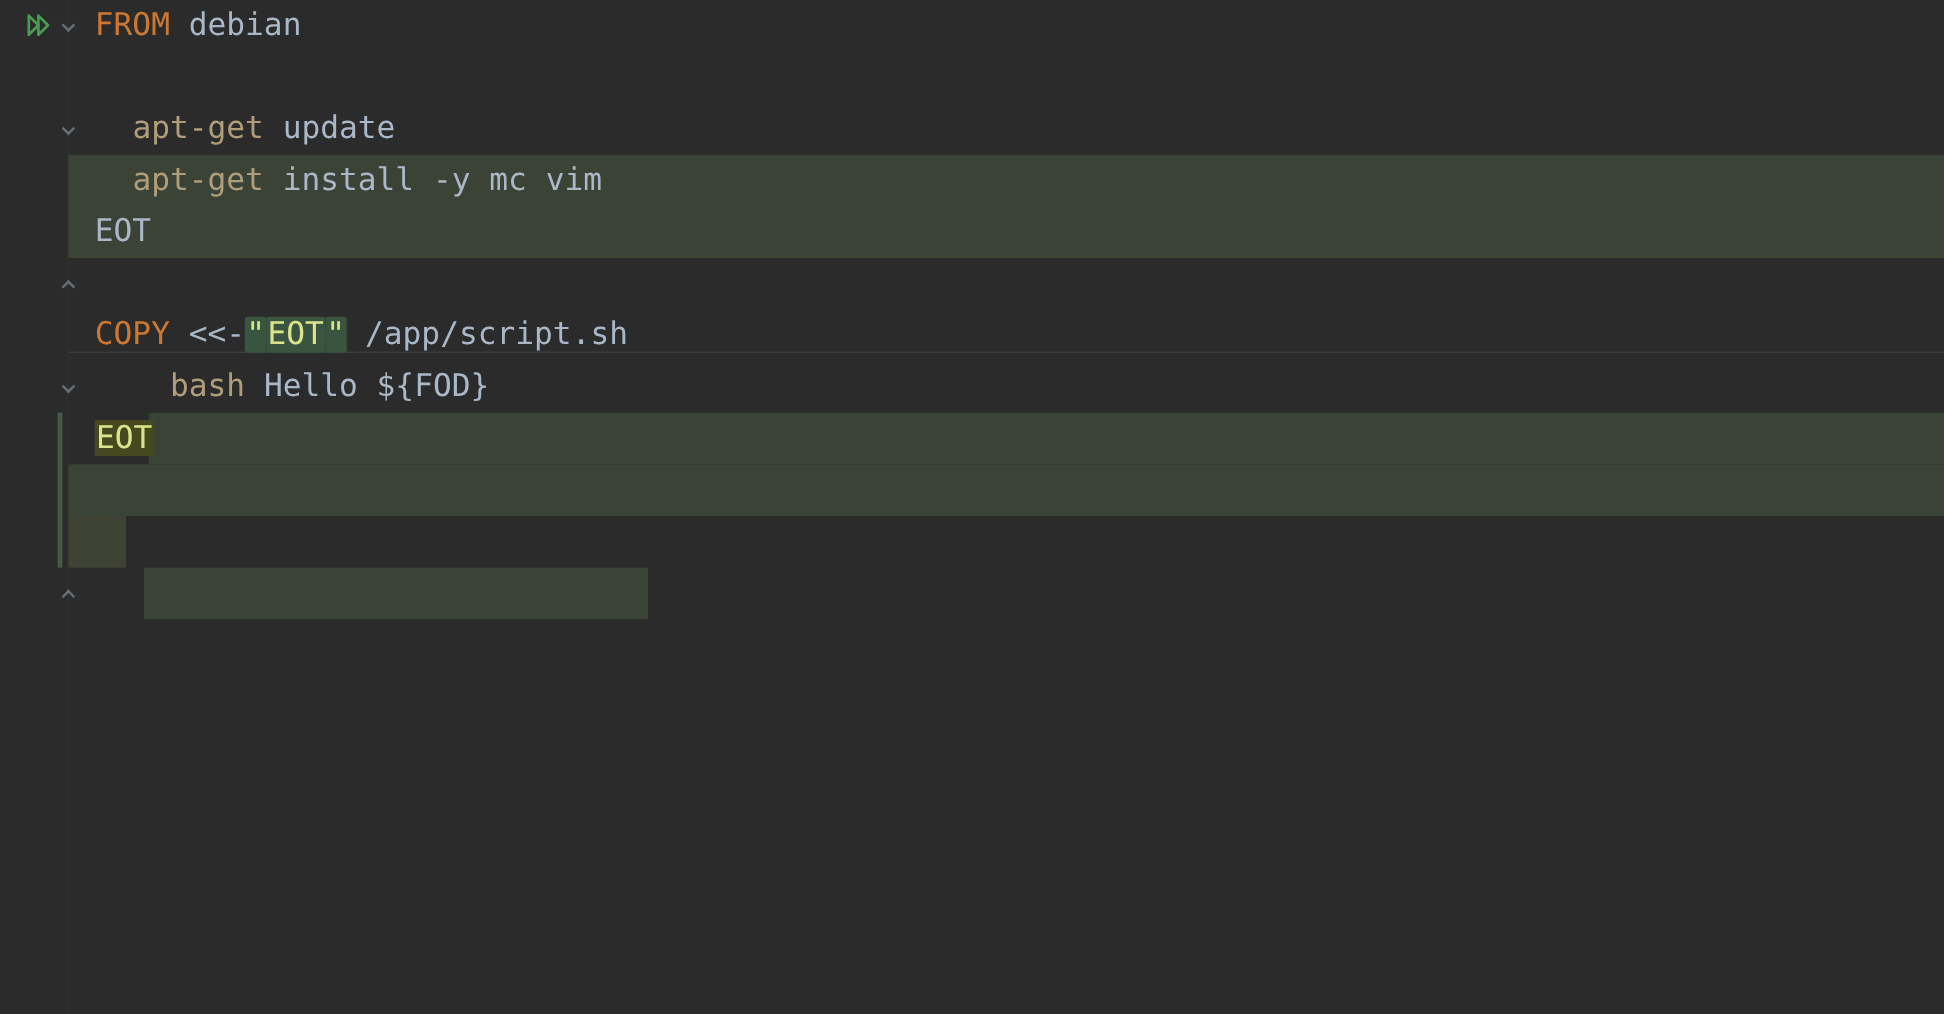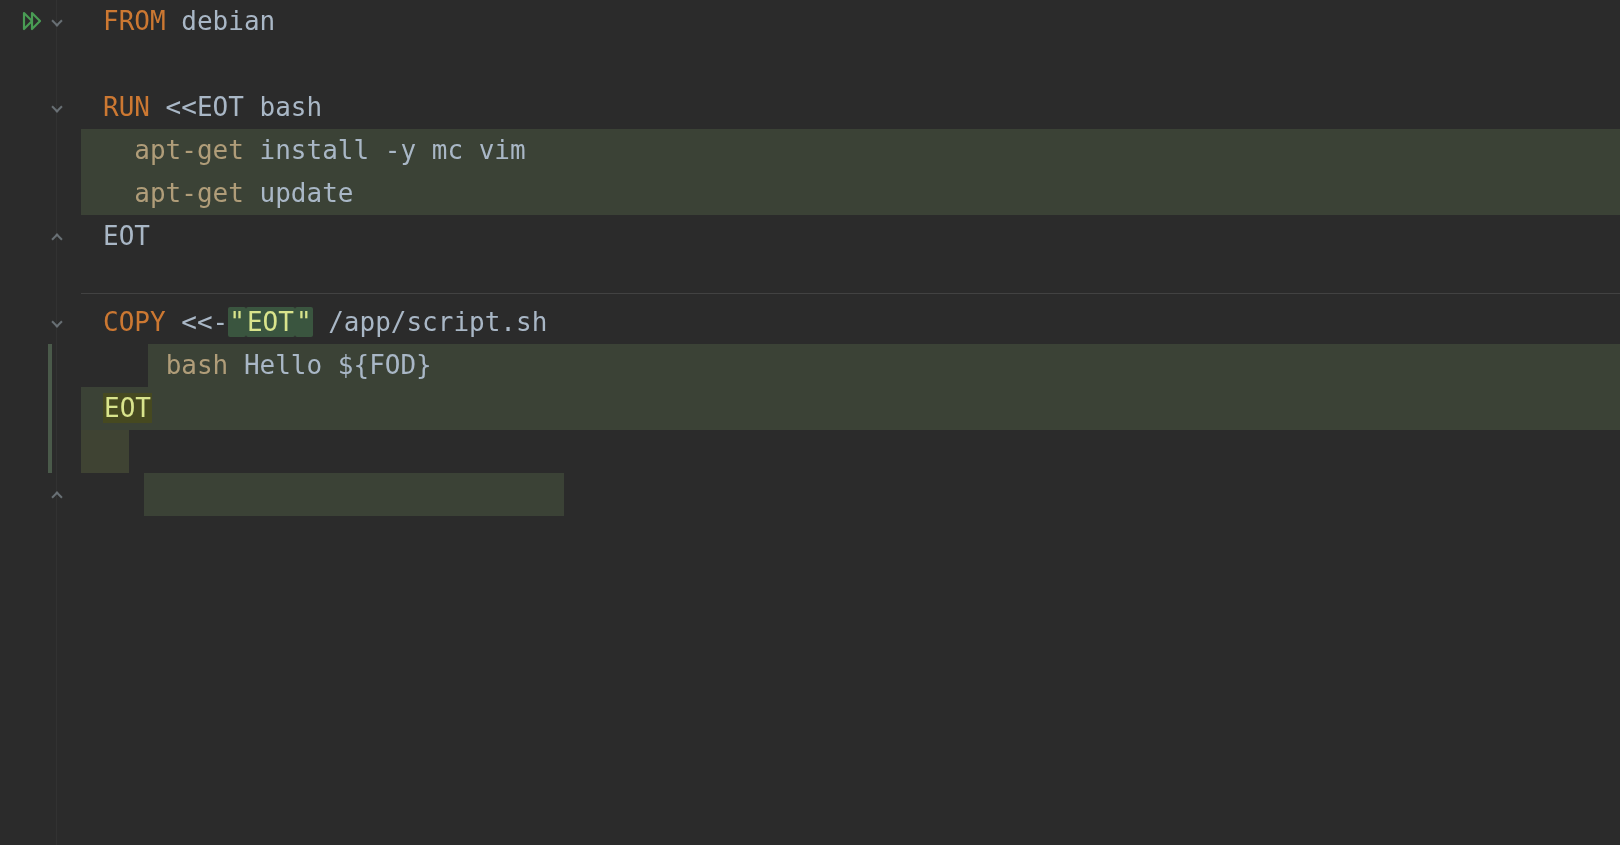"FROM debian" .editor { gap: 24px -> none }
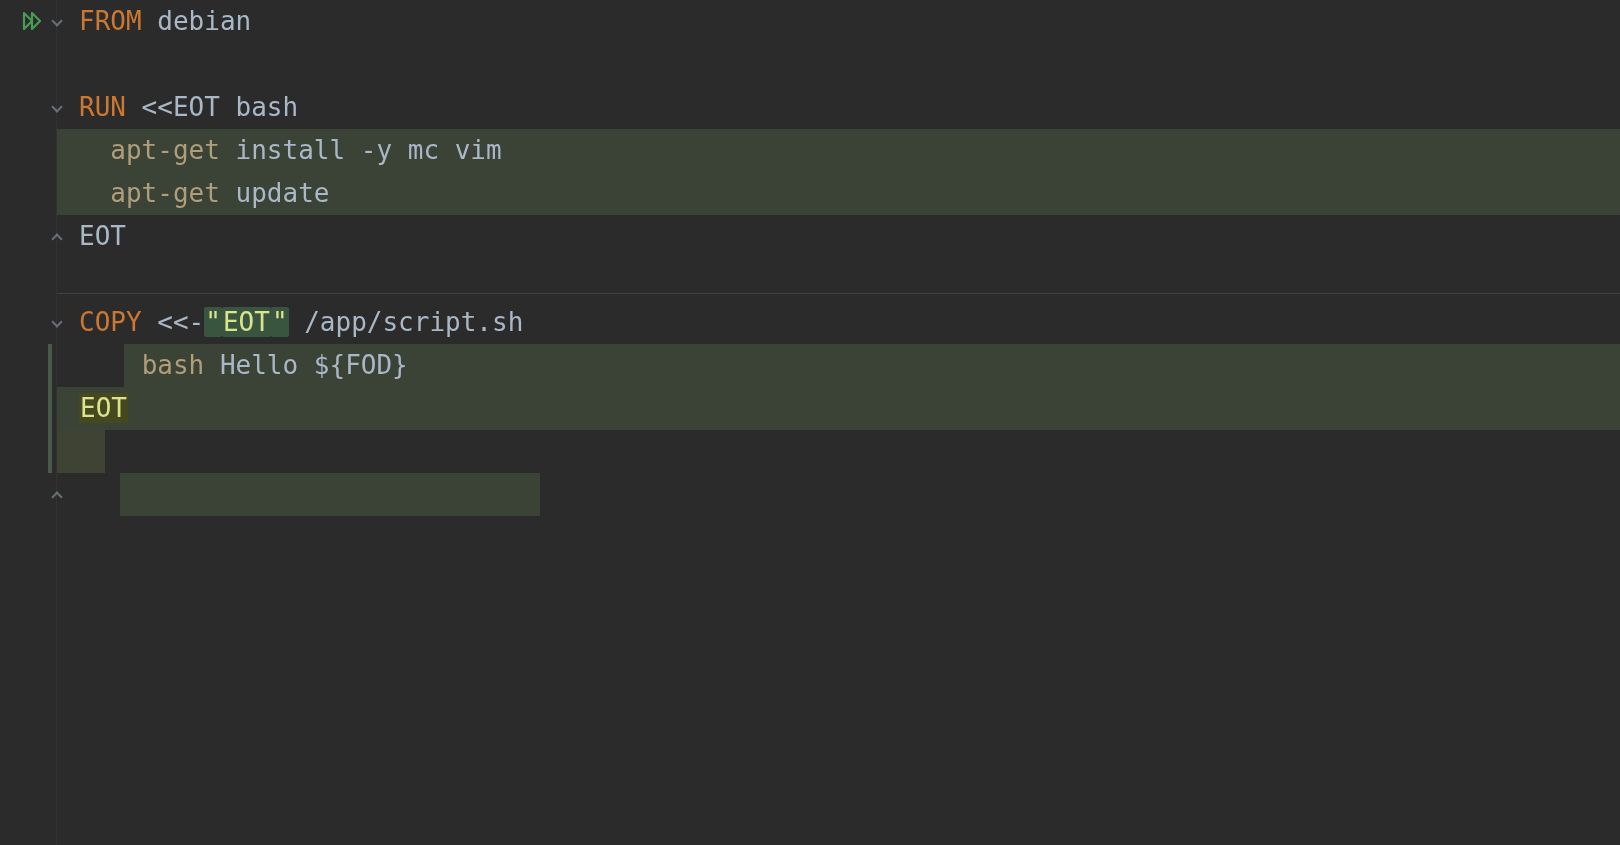"RUN <<EOT bash" div.row { html: <div><span>RUN</span><span> &lt;&lt;EOT bash</span></div> -> none }
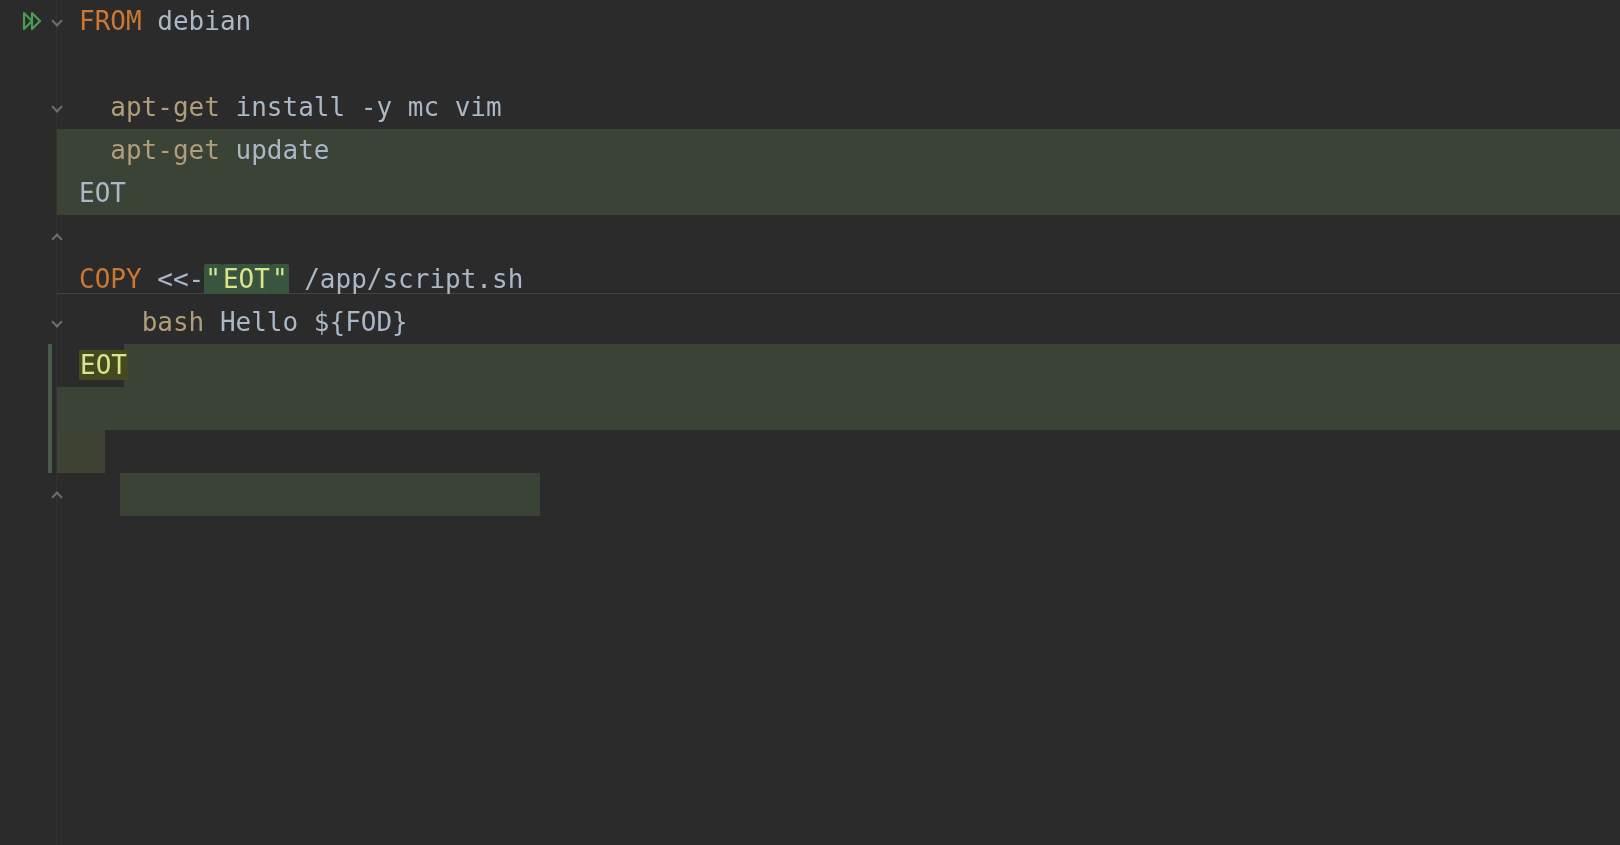"apt-get install -y mc vim" div.row { order: before "apt-get update" -> after "apt-get update" }
